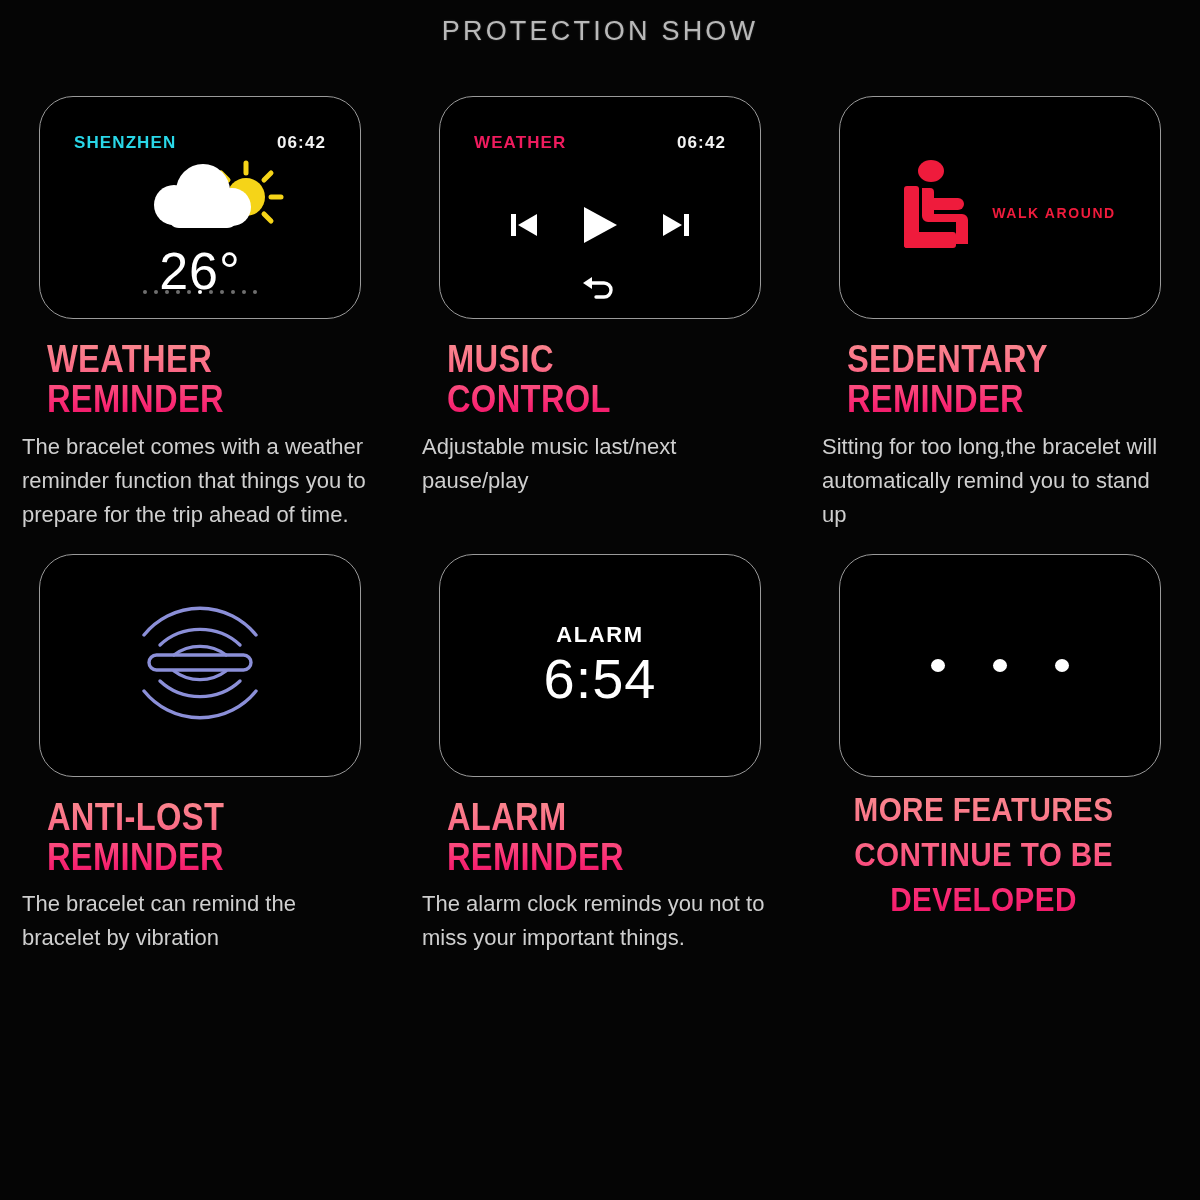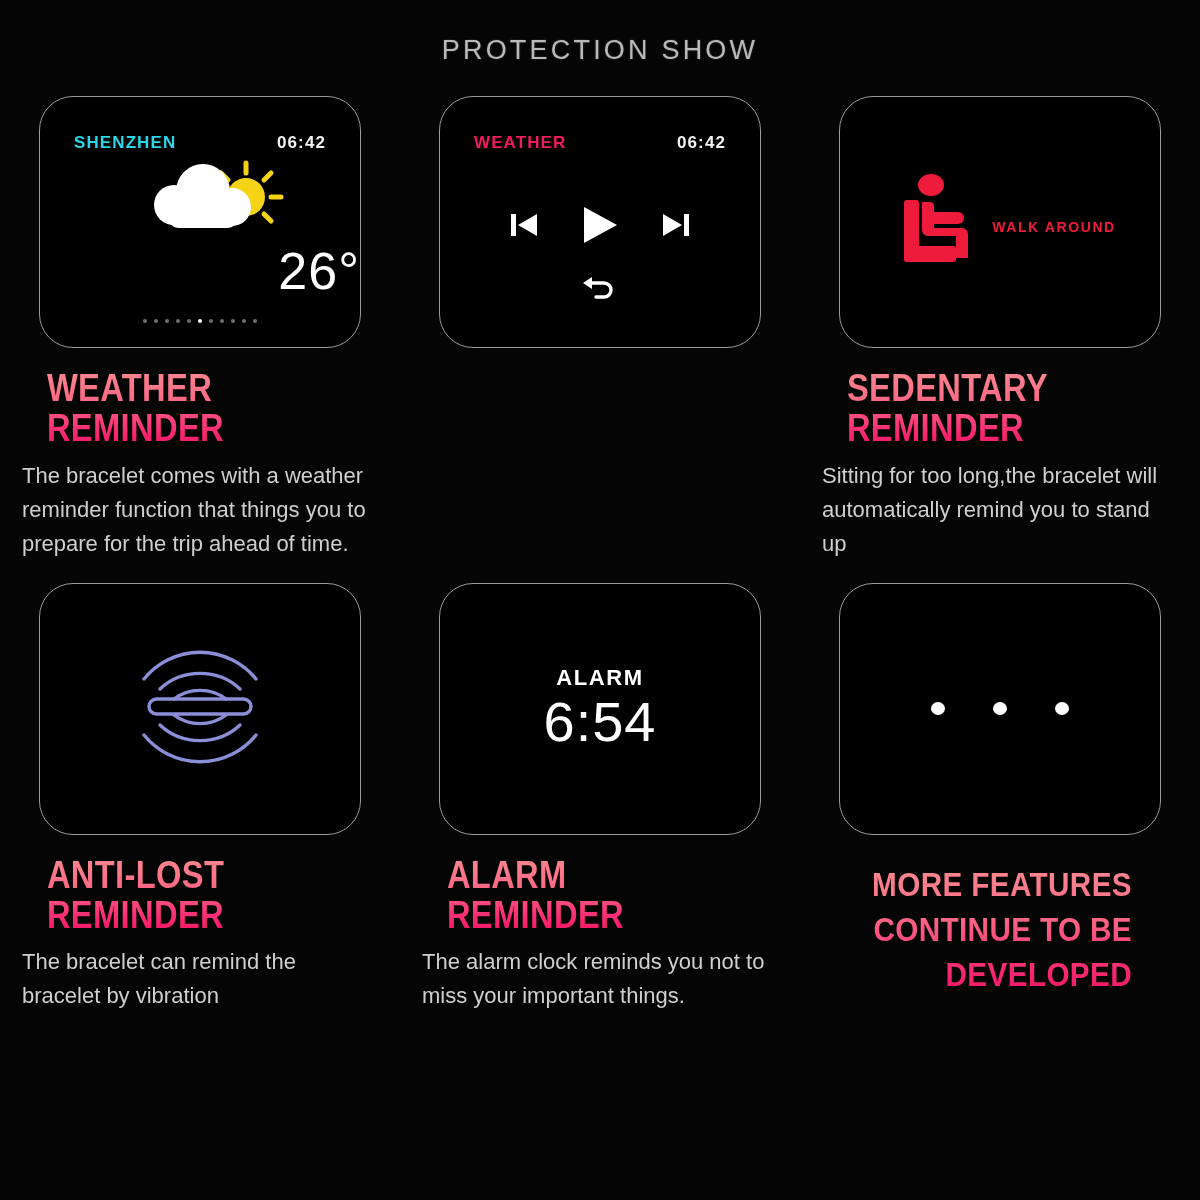"PROTECTION SHOW" .page-title { margin-top: 19px -> none }
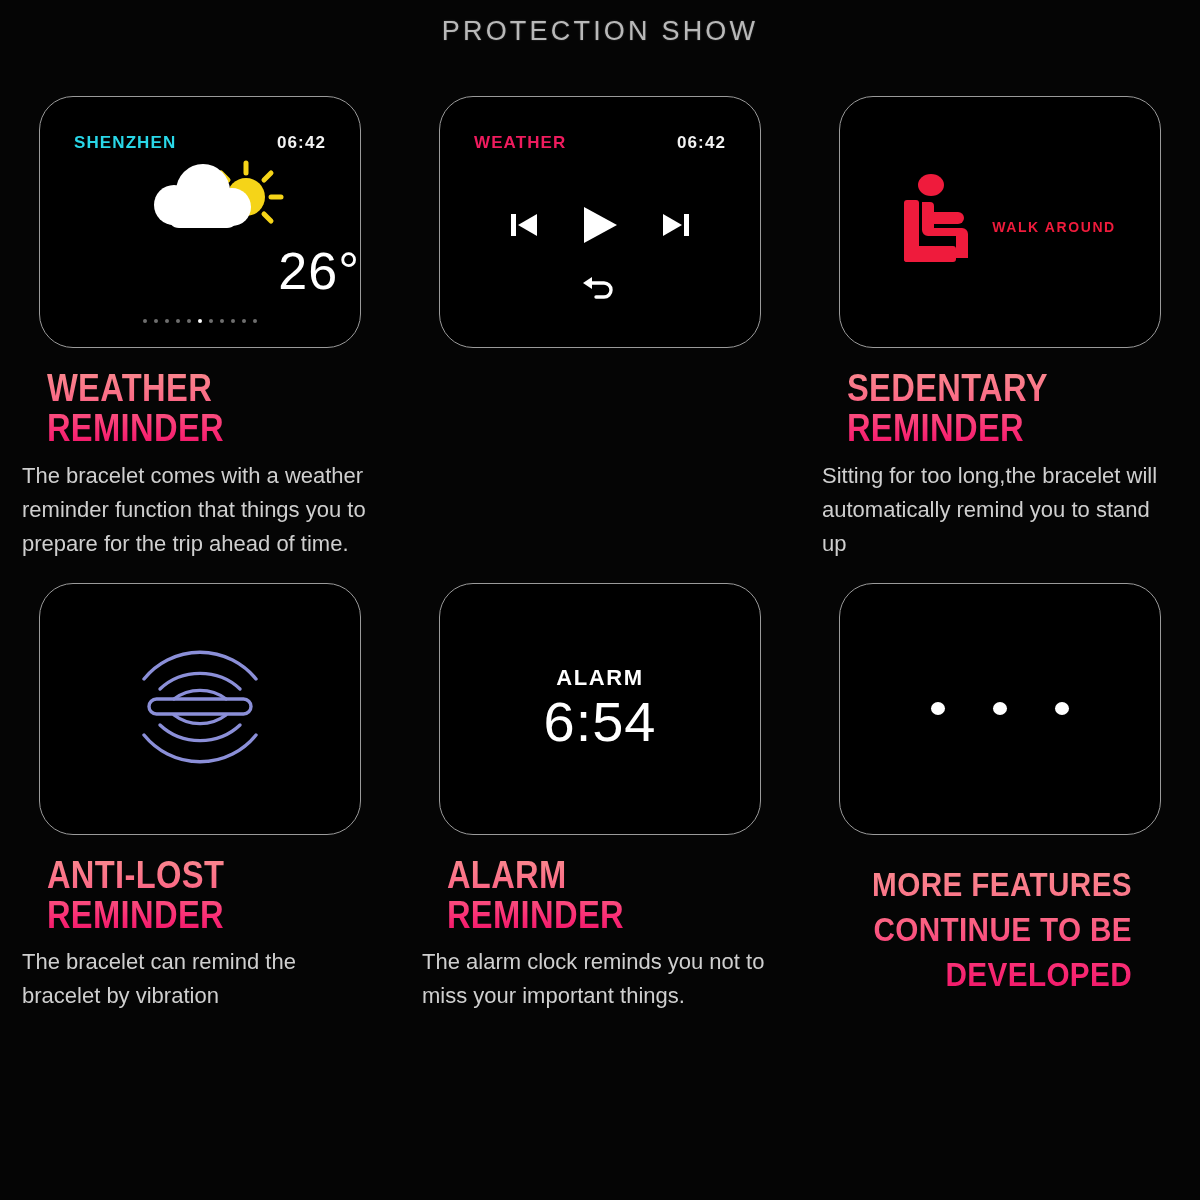"SHENZHEN" .screen { height: 252px -> 223px }
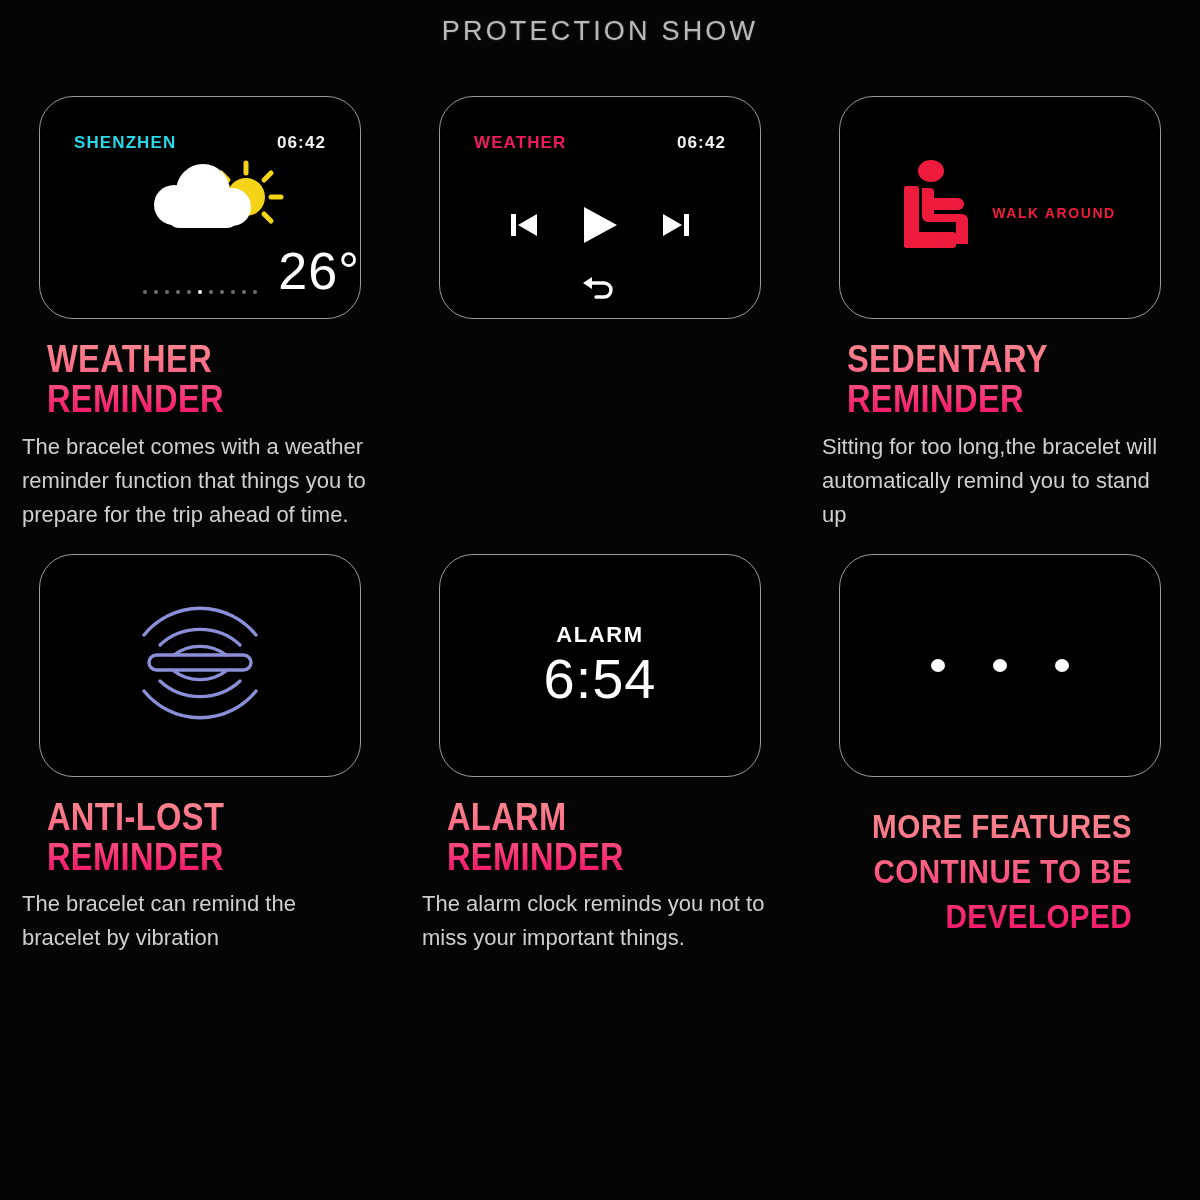"26°" .temp { text-align: right -> center }
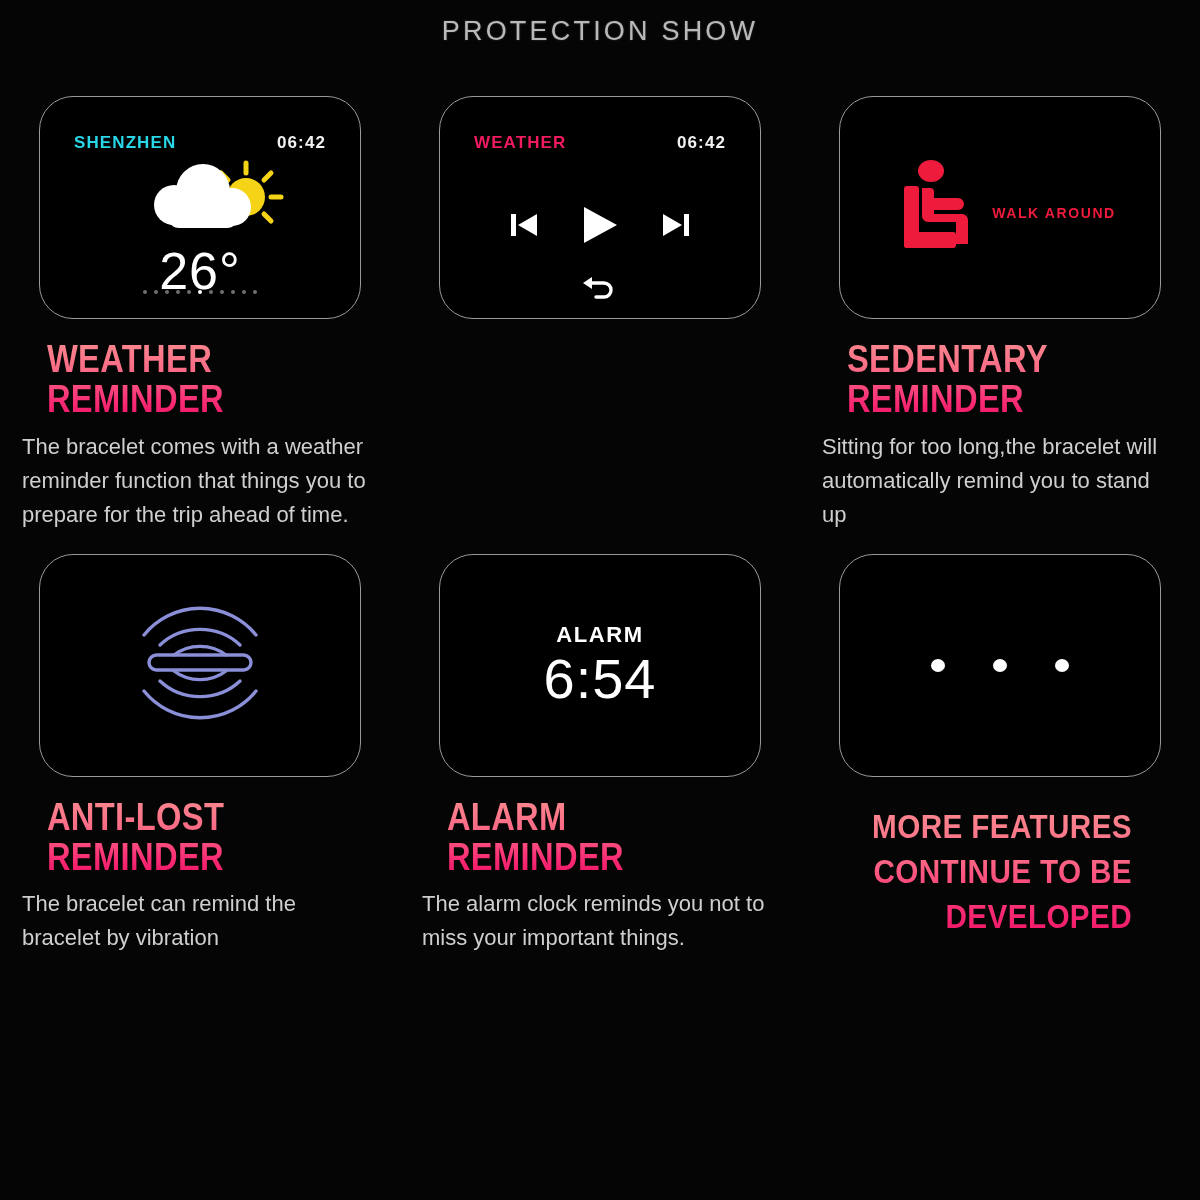"MUSIC" div.caption { html: none -> <div> <div> <div>MUSIC</div> <div>CONTROL</div> </div> <div>Adjustable music last/next pause/play</div> </div> }
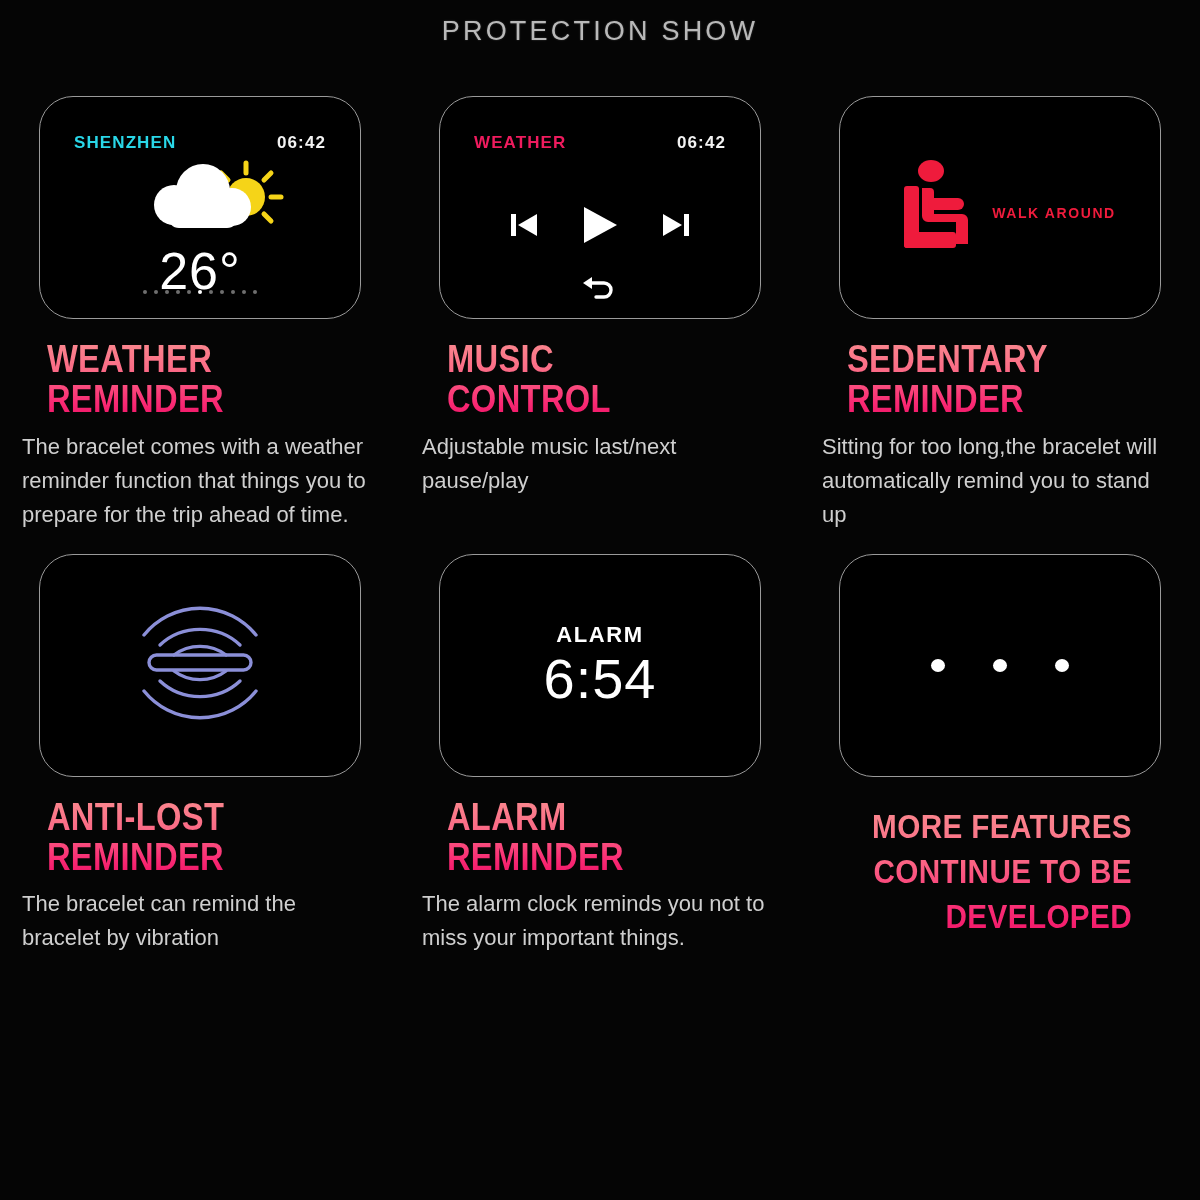"MORE FEATURES" .caption.more { margin-top: 28px -> 11px; text-align: right -> center }
